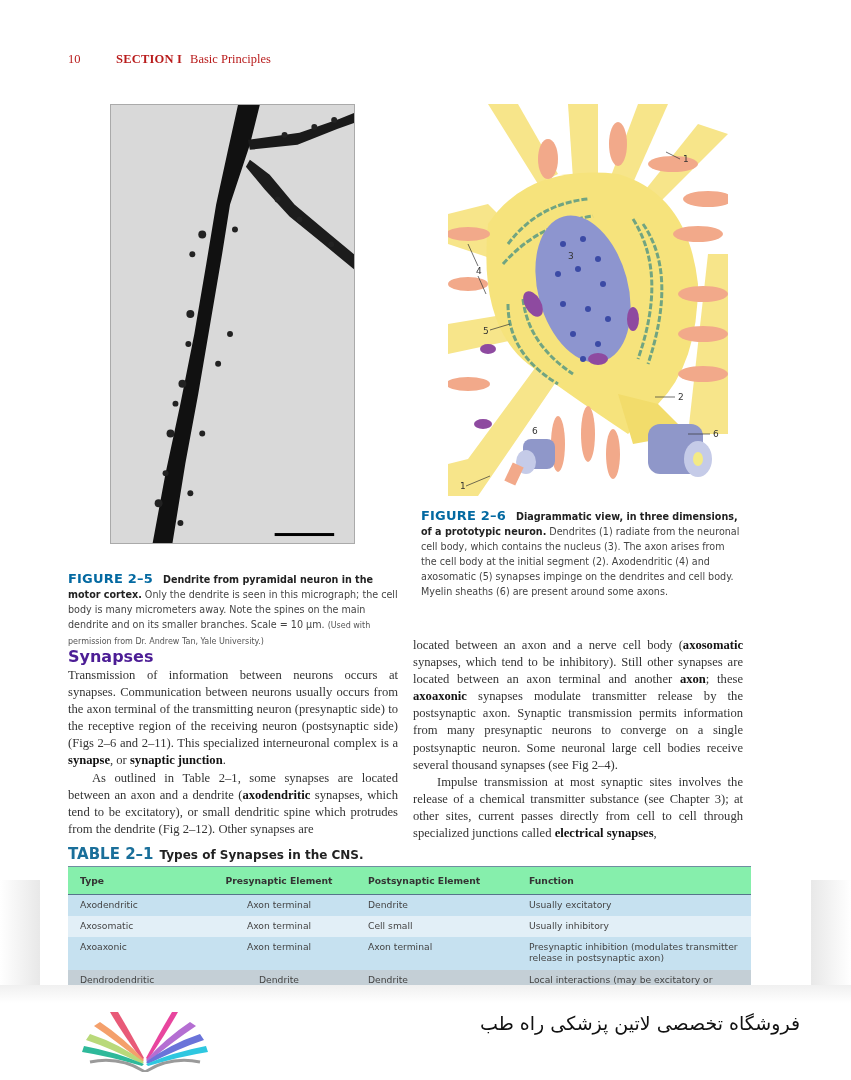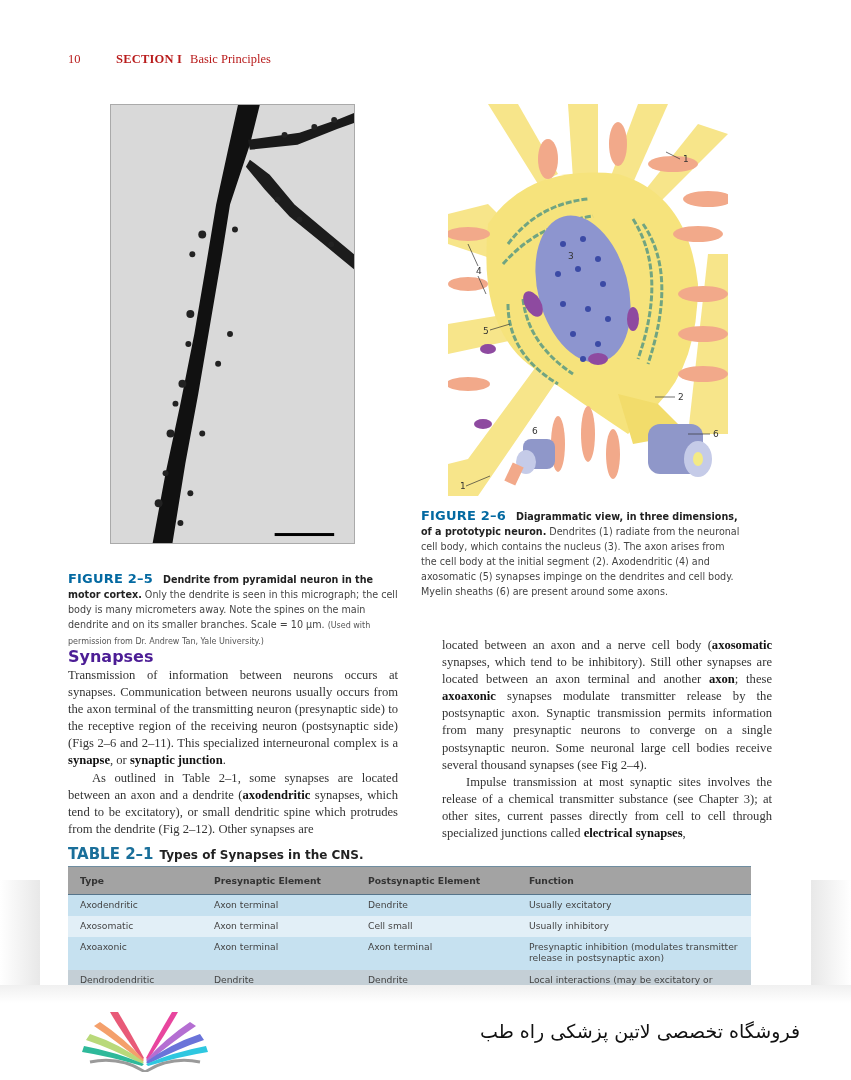"located between an axon and" .col-right { left: 442px -> 413px }
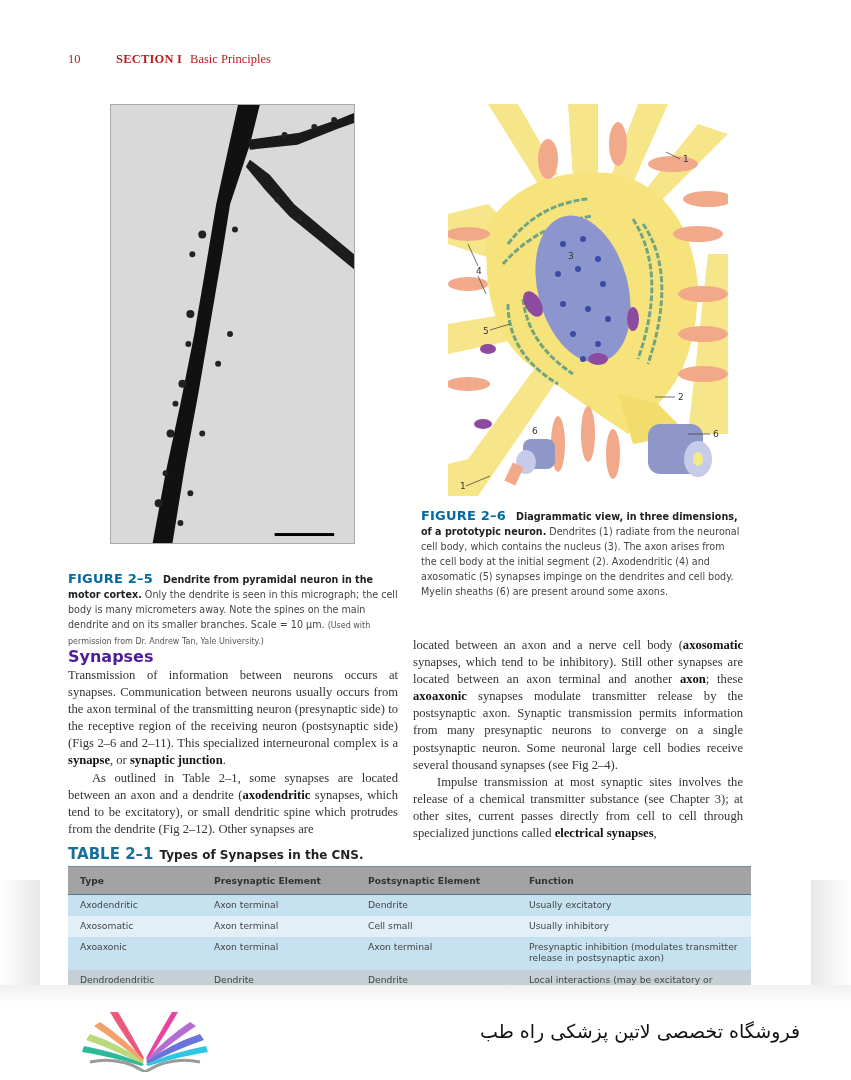"Type" th { background: #a3a3a3 -> #86efac }
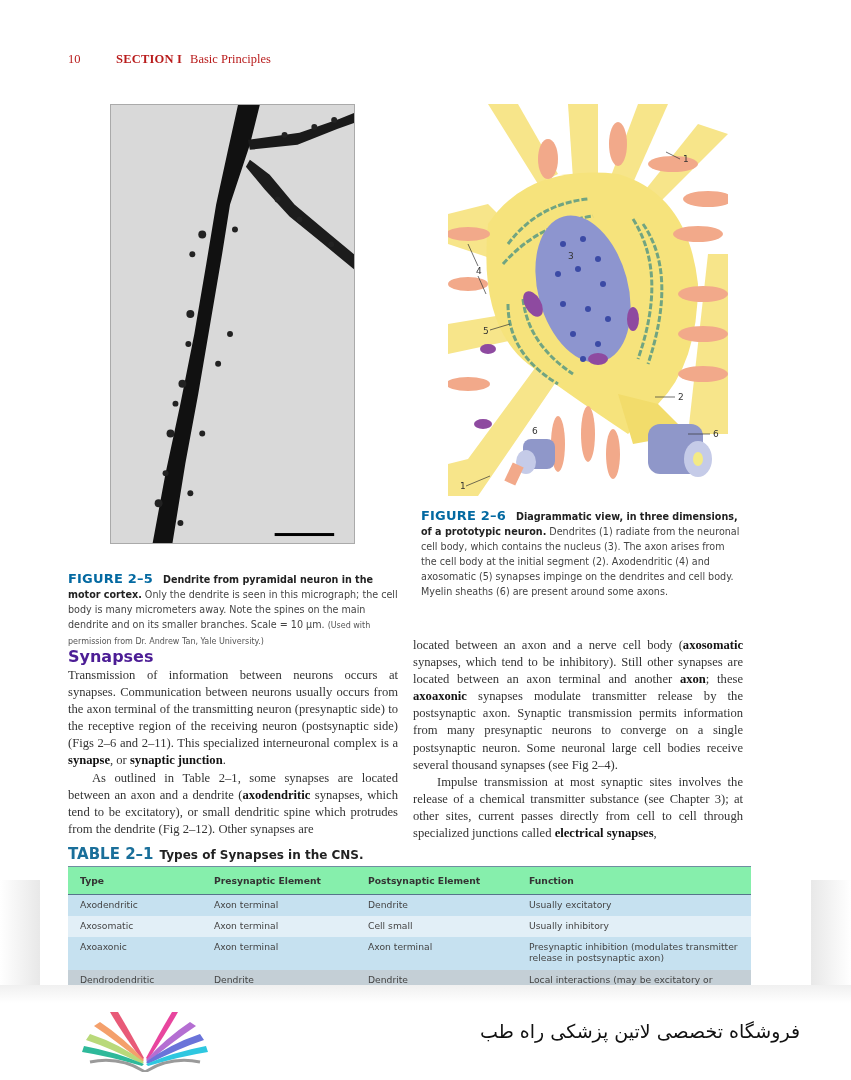"Presynaptic Element" th:nth-child(2), td:nth-child(2) { text-align: none -> center }
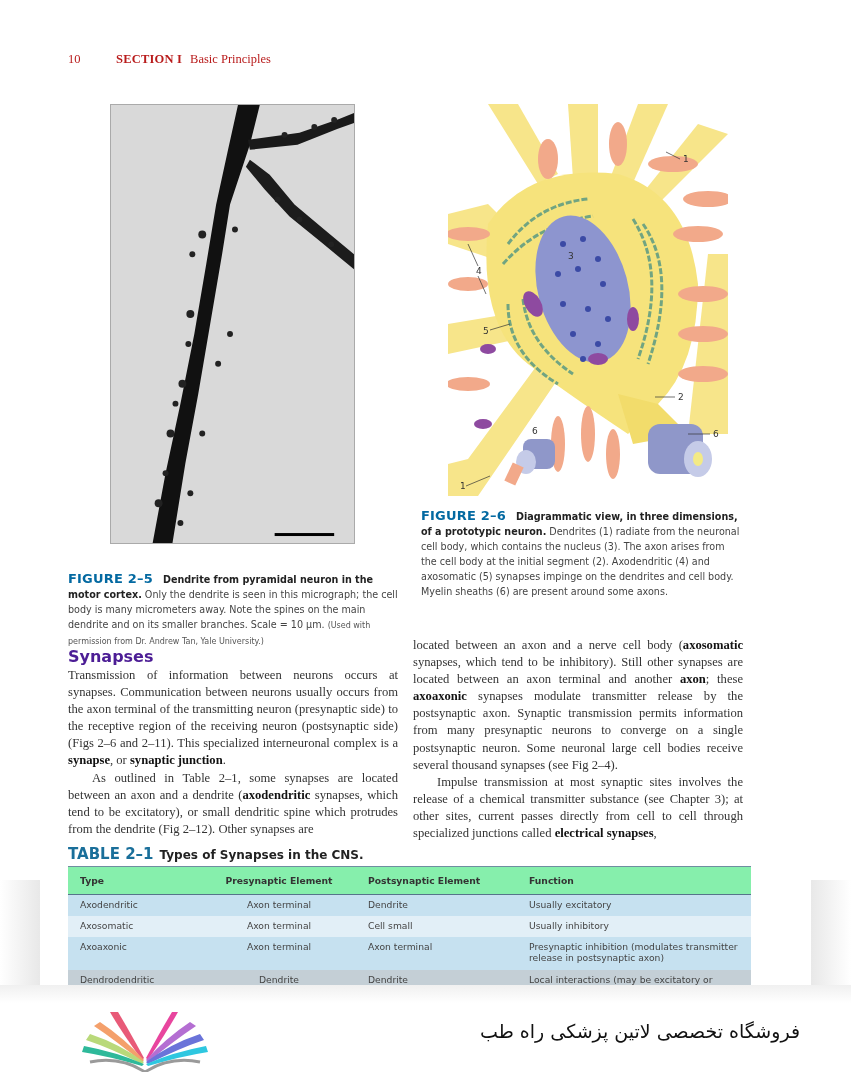"فروشگاه تخصصی لاتین پزشکی راه" .watermark-text { margin-top: 8px -> none }
